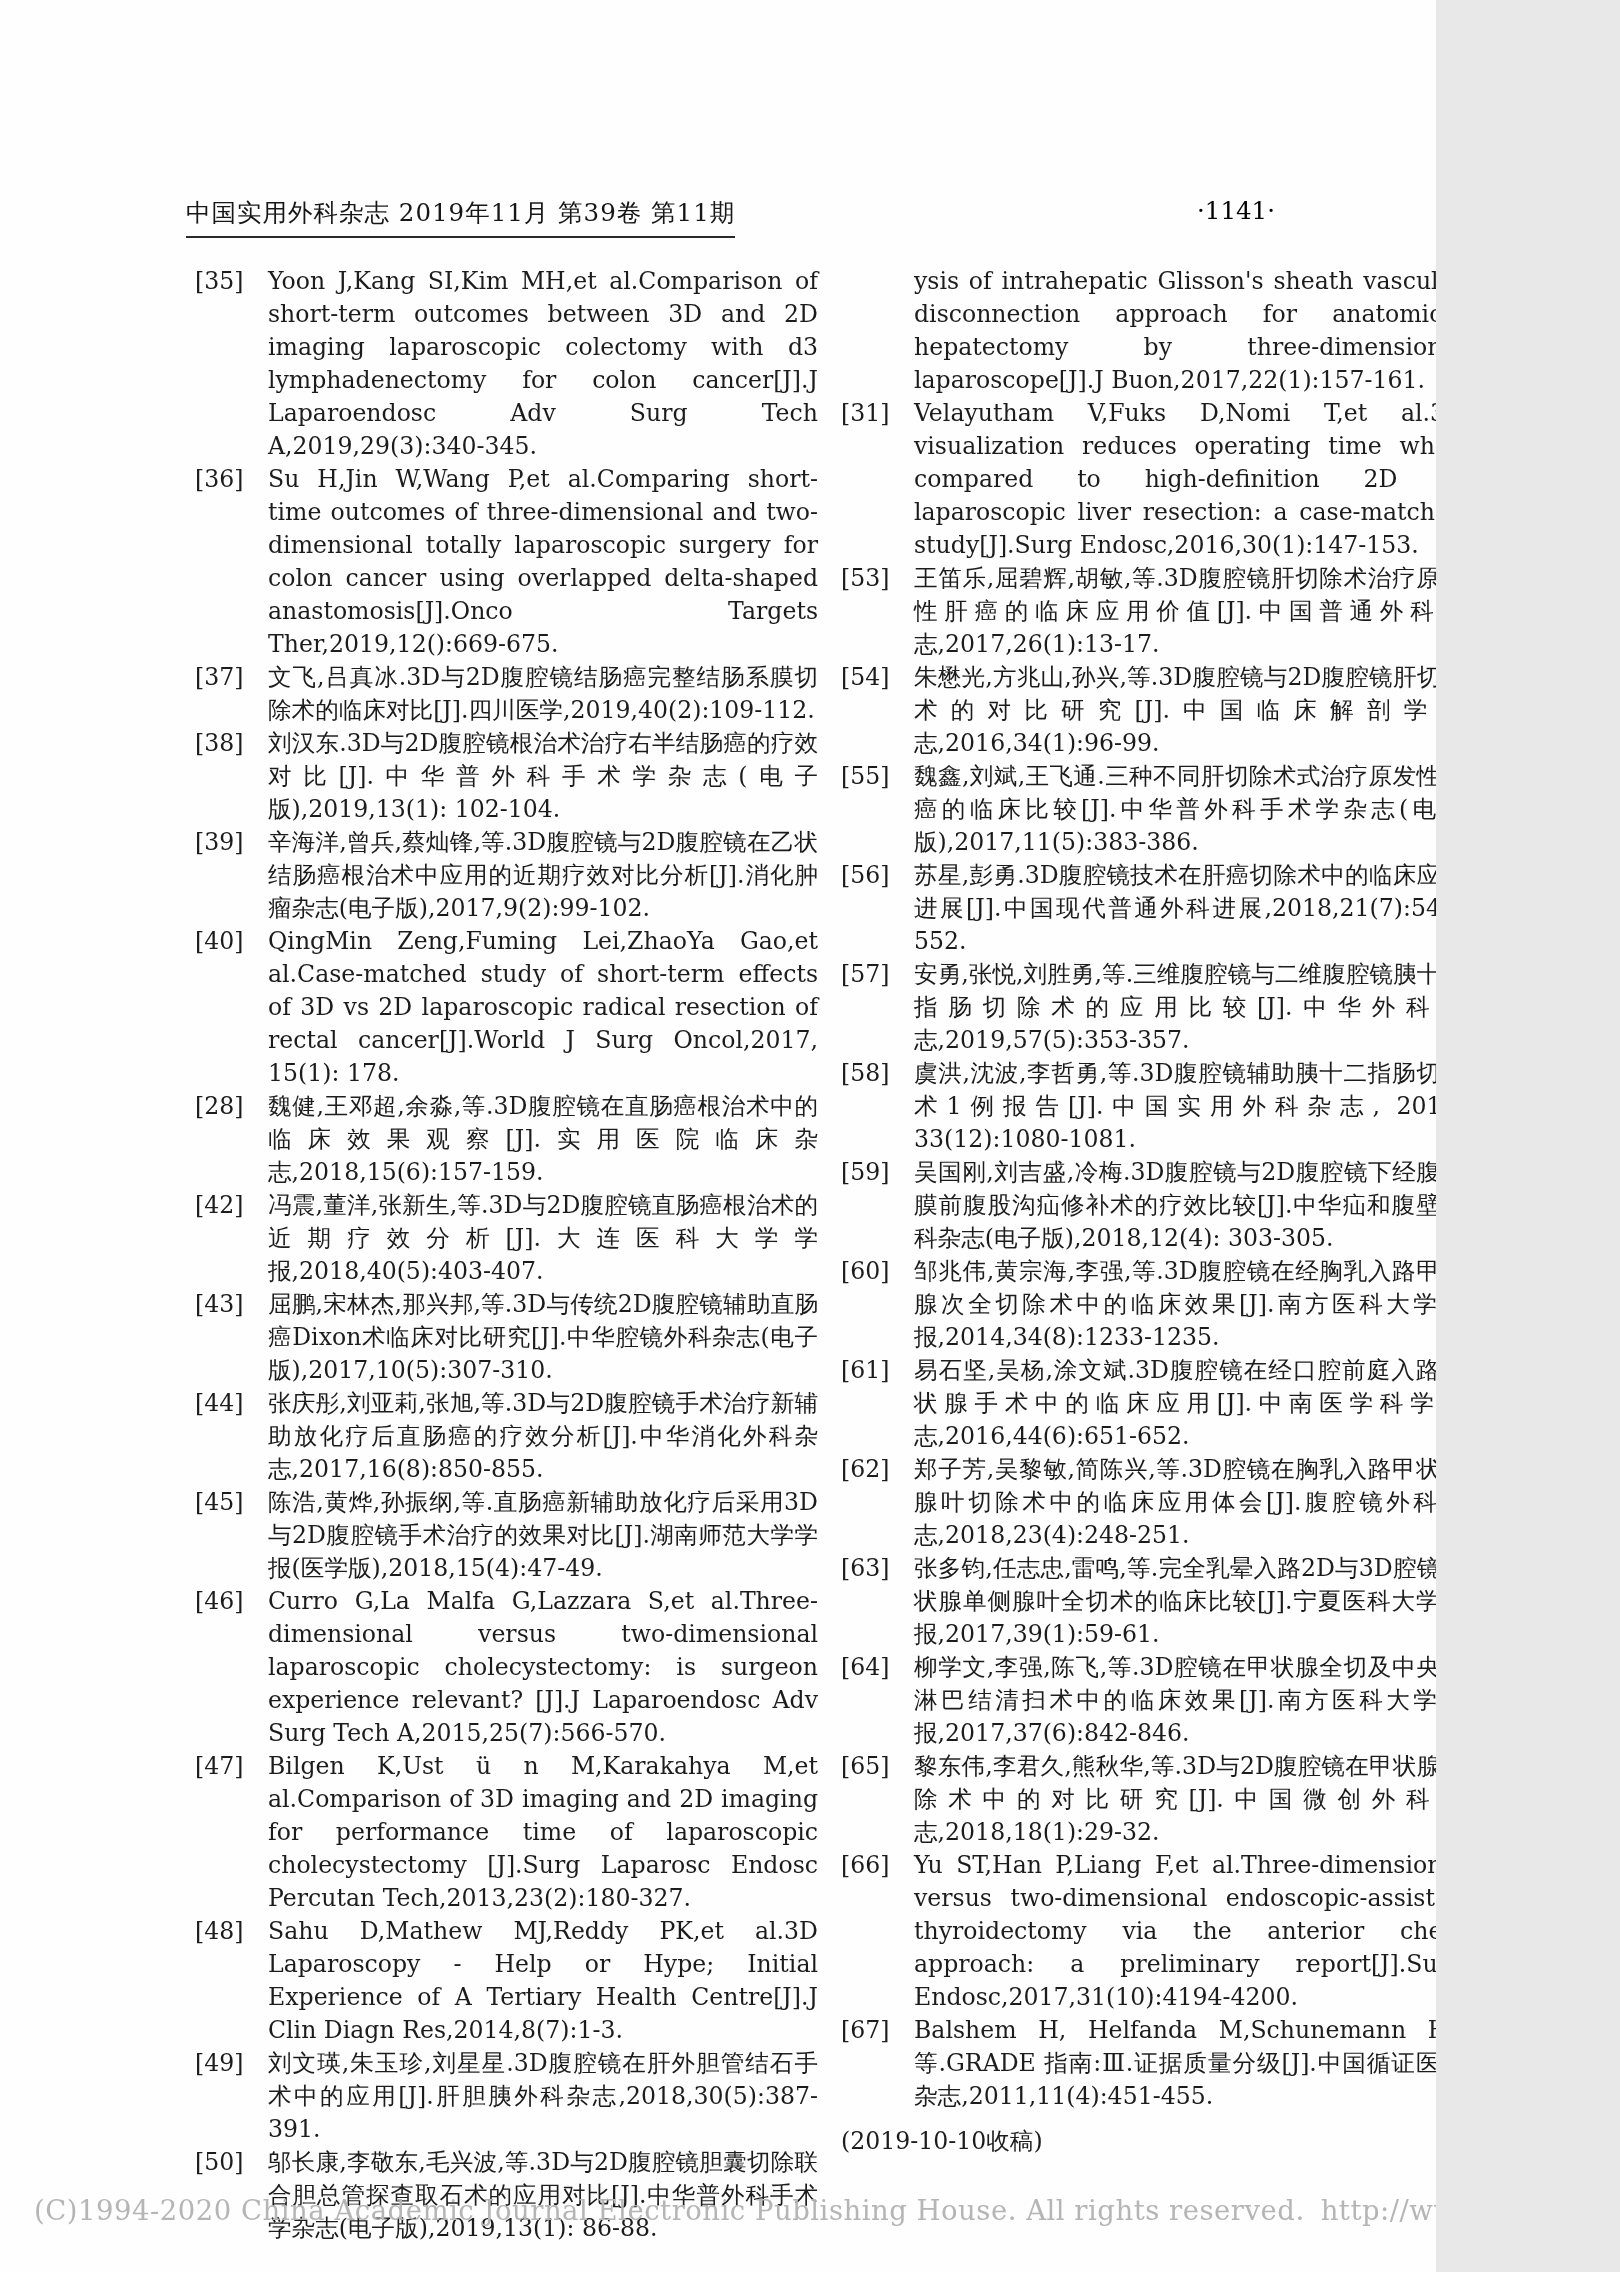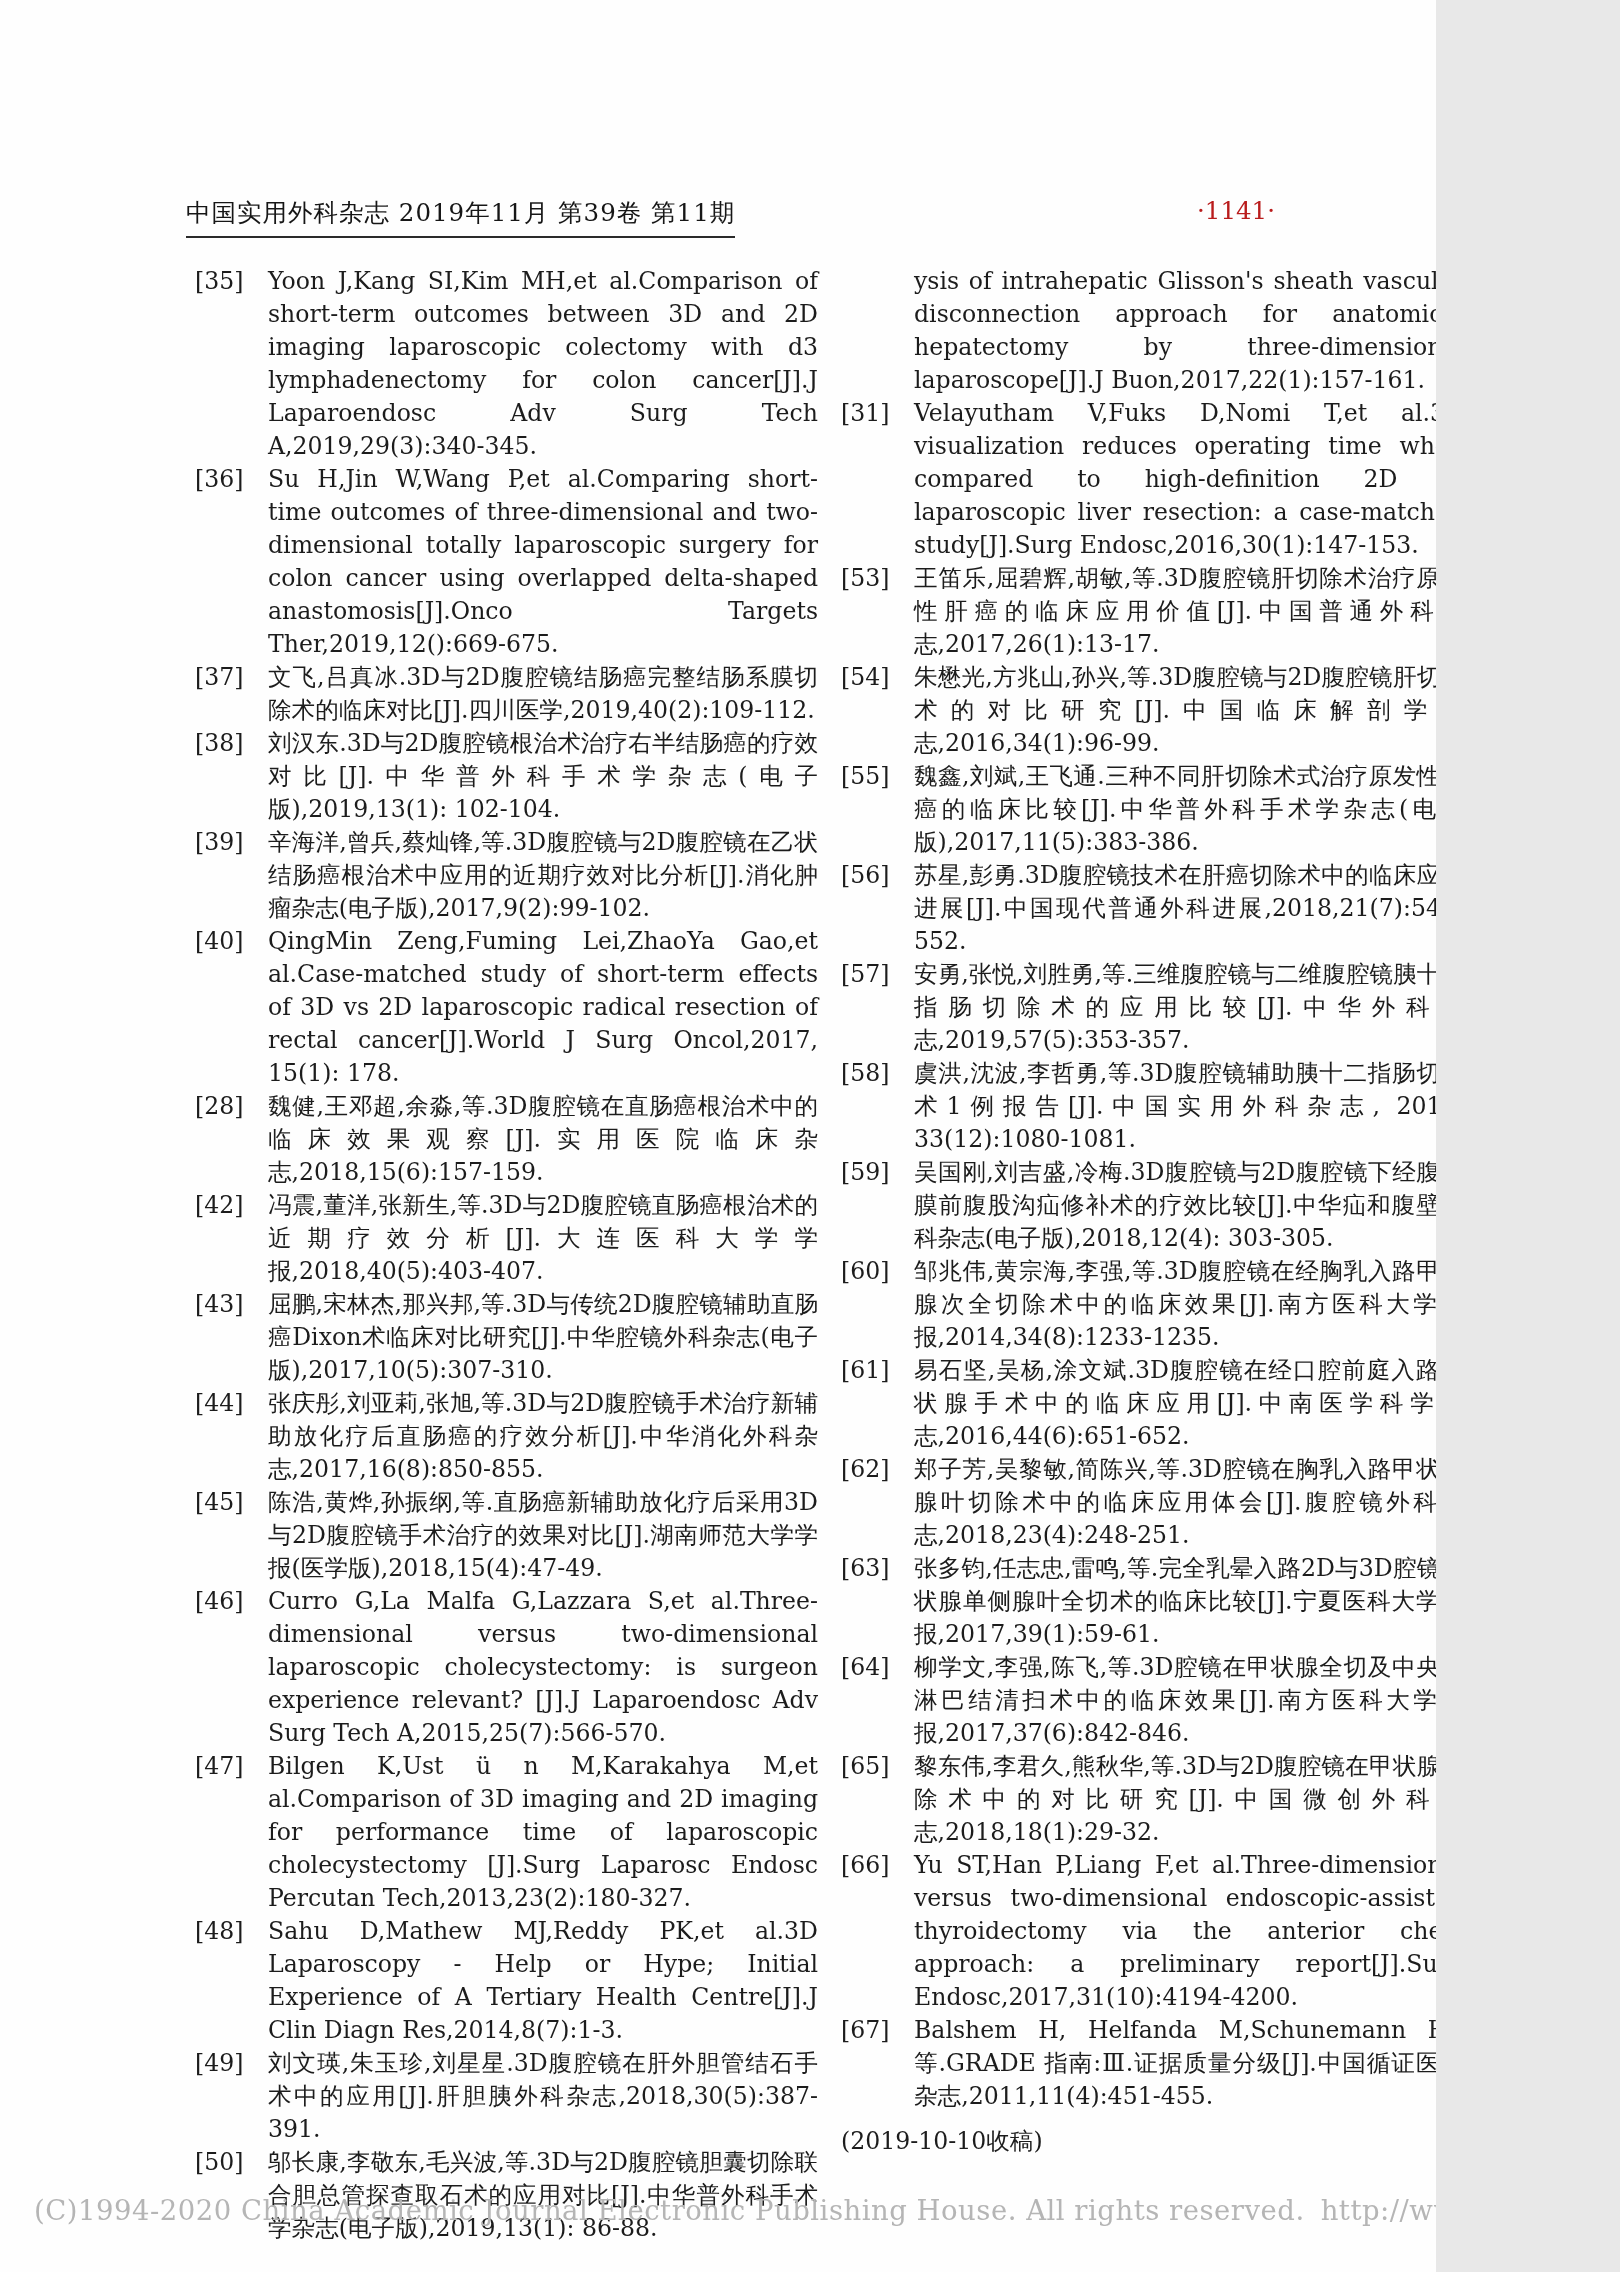"·1141·" .header-page-num { color: #b91c1c -> #000000 }
